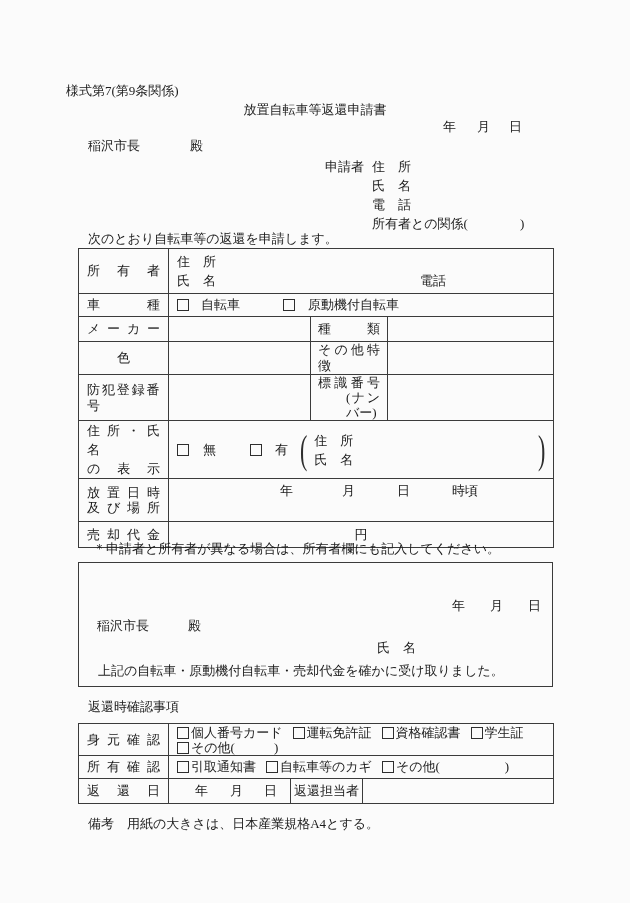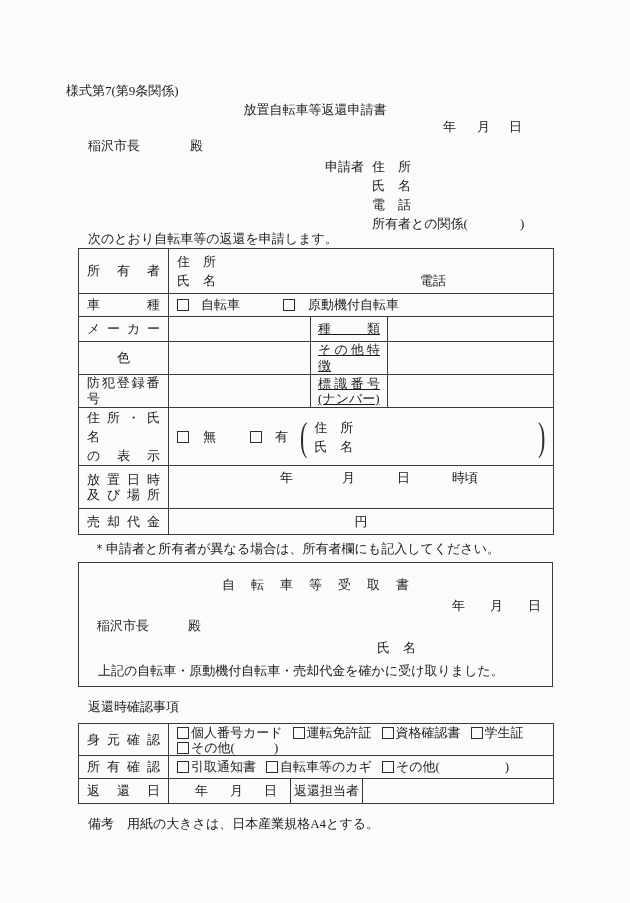"種 類" .lab2 { text-decoration: underline -> none }
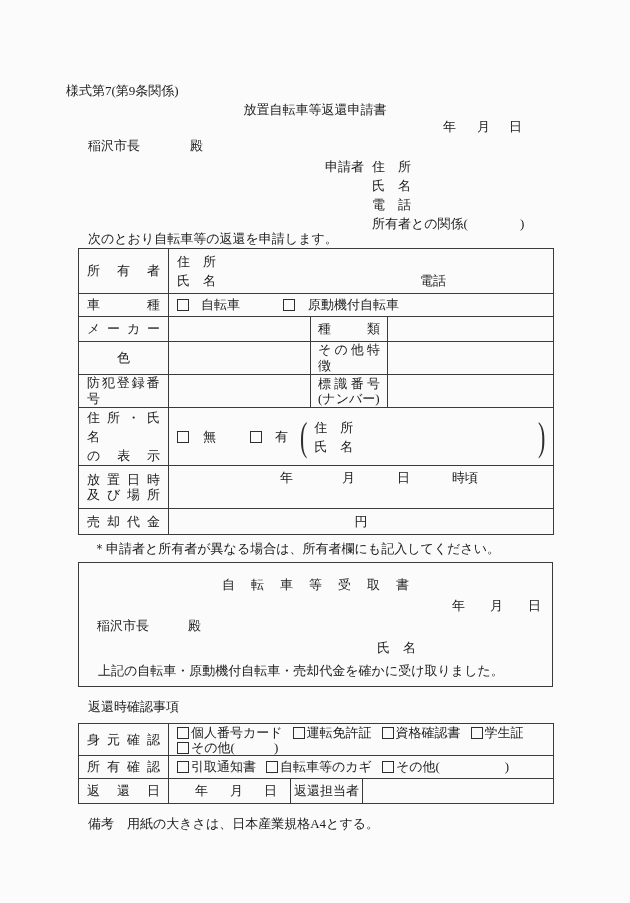"(ナンバー)" div.lline { margin-left: none -> 28px }
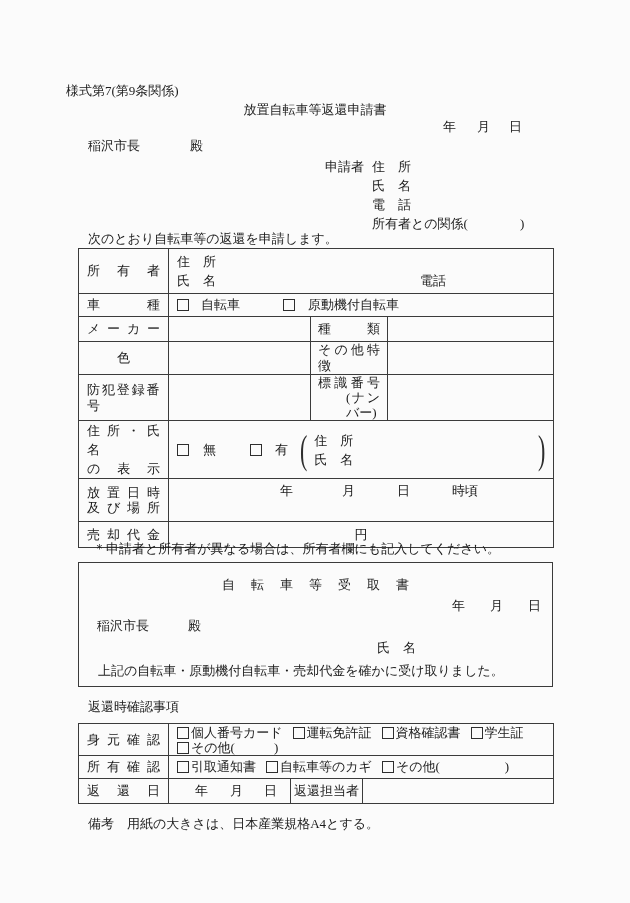"自転車等受取書" div.abs { html: <div>自転車等受取書</div> -> none }
